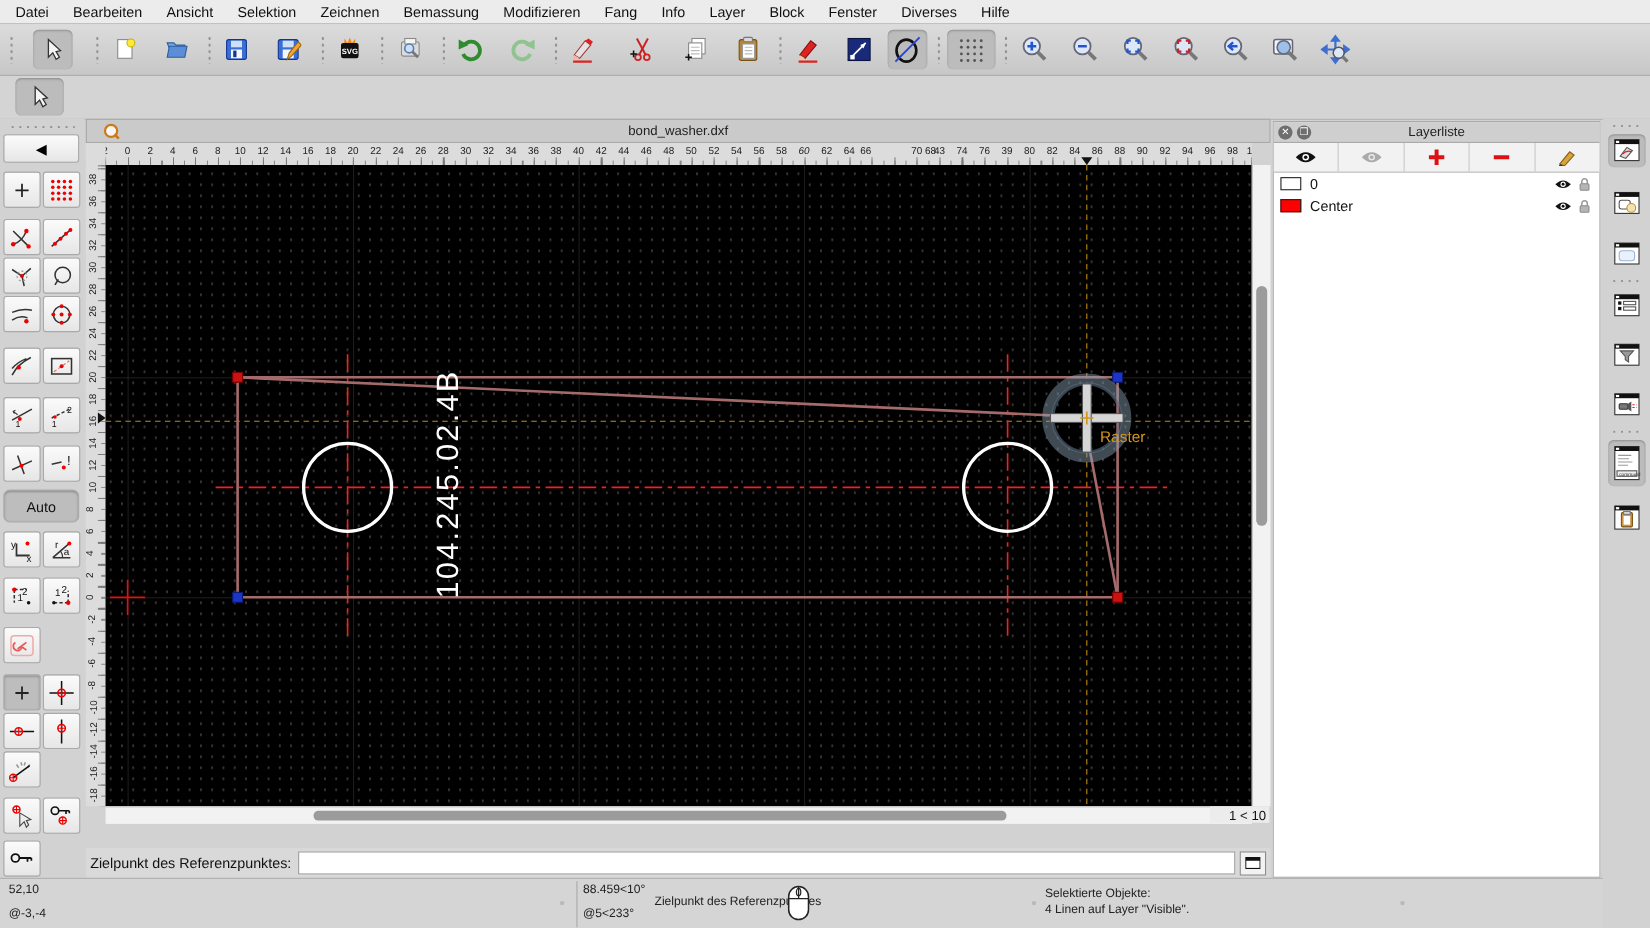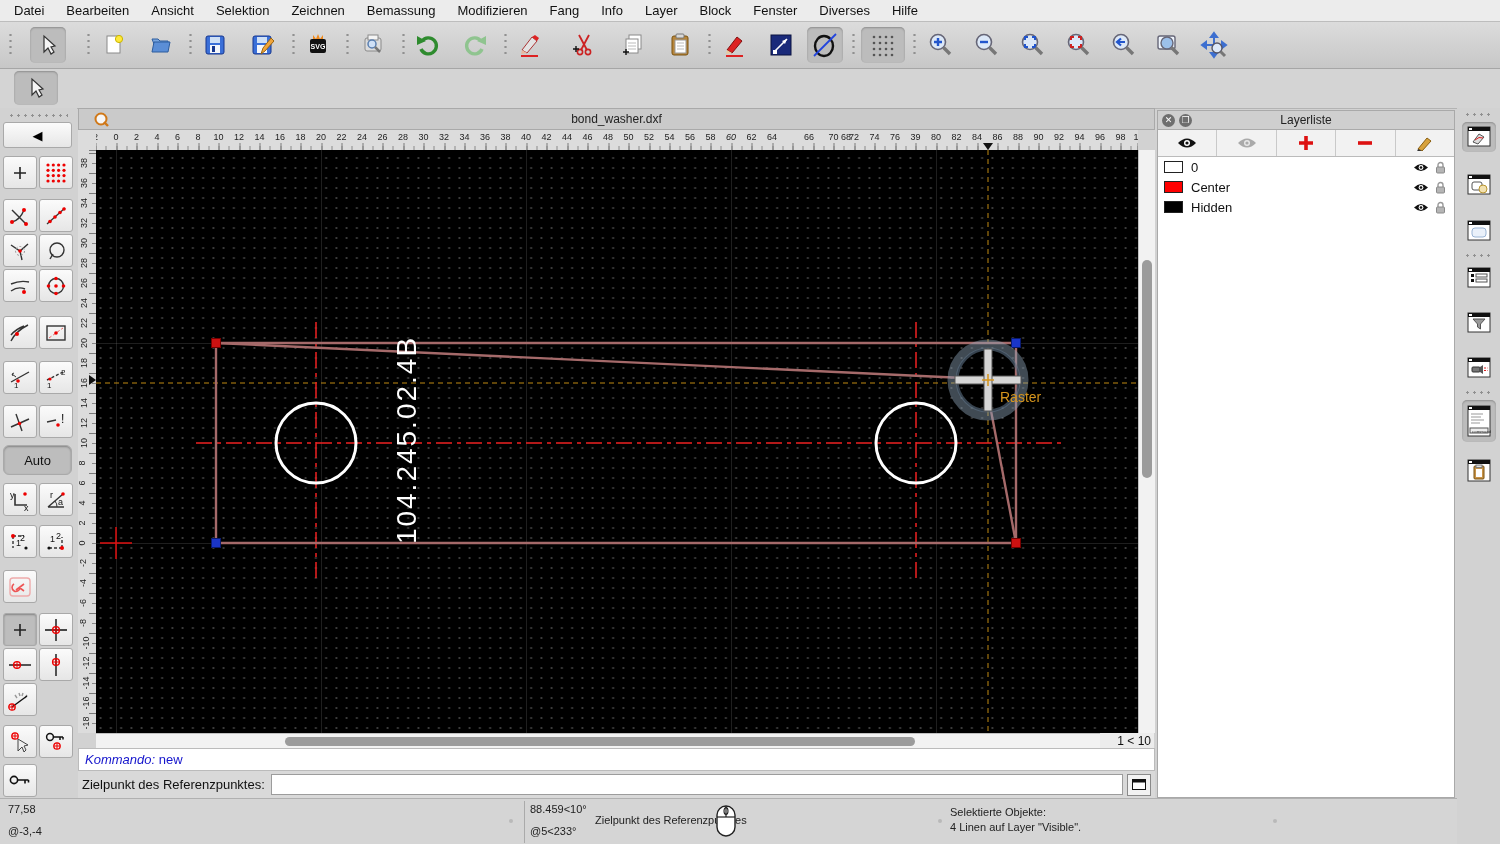"66" div.lbl { left: 713px -> 691px }
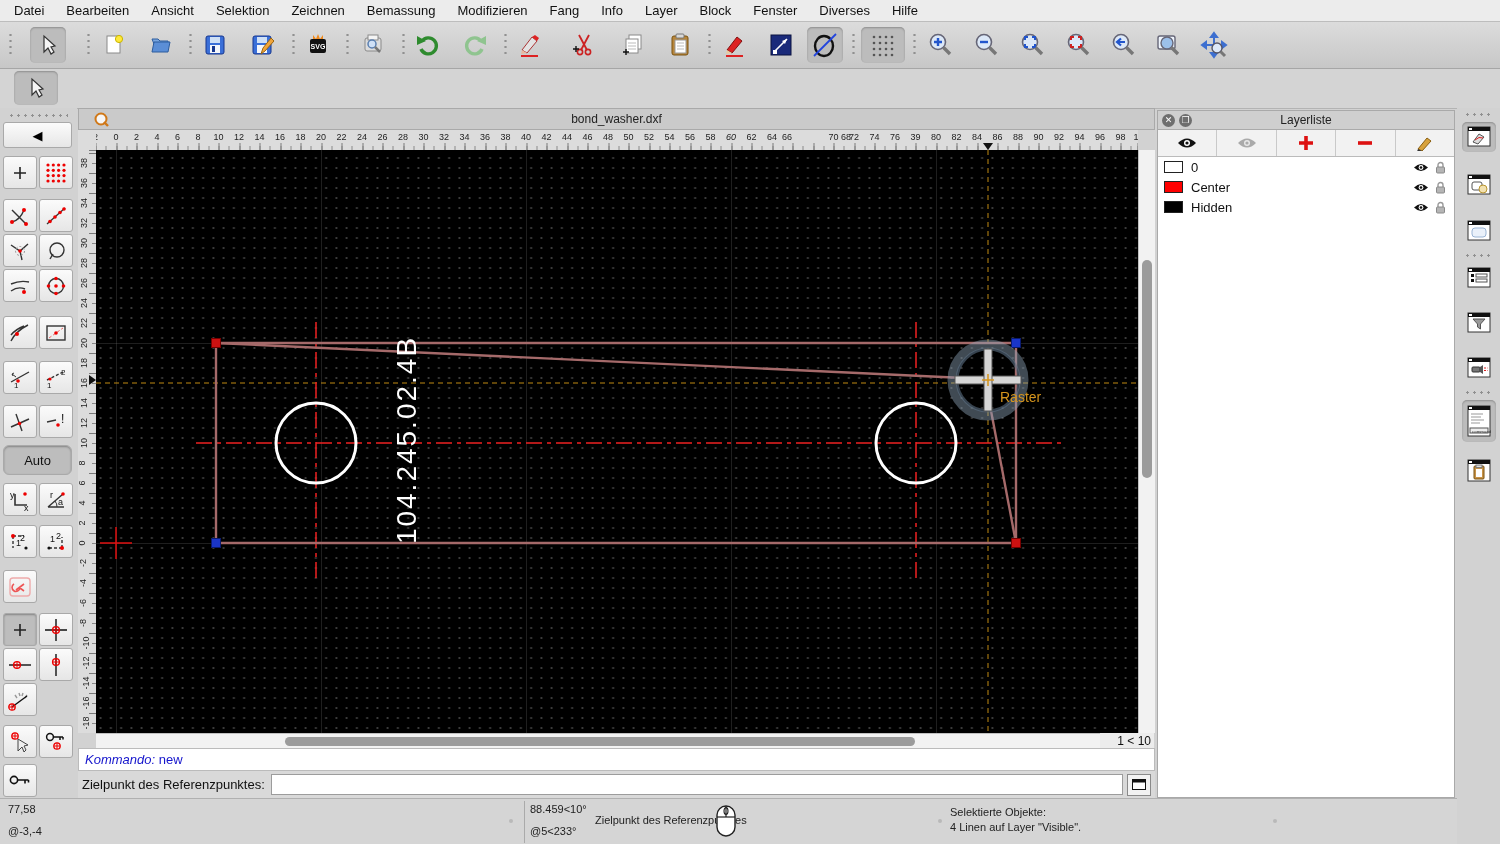"72" div.lbl { text: 72 -> 43 }
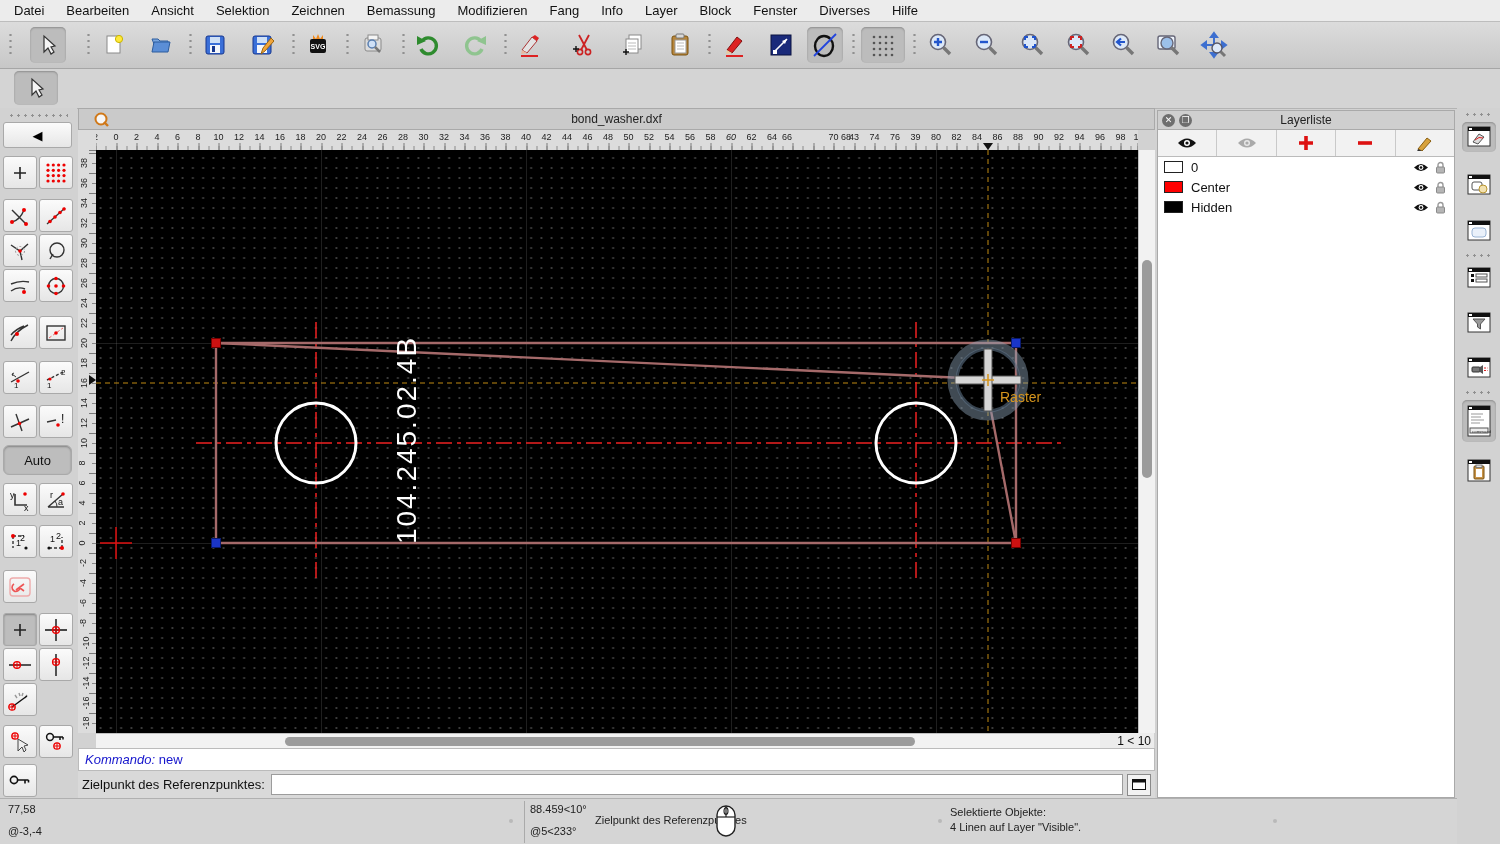"Hidden" div.lrow { html: <div> <div></div> <div>Hidden</div> <div> <svg> <path></path> <circle></circle> <circle></circle> </svg> <svg> <path></path> <rect></rect> </svg> </div> </div> -> none }
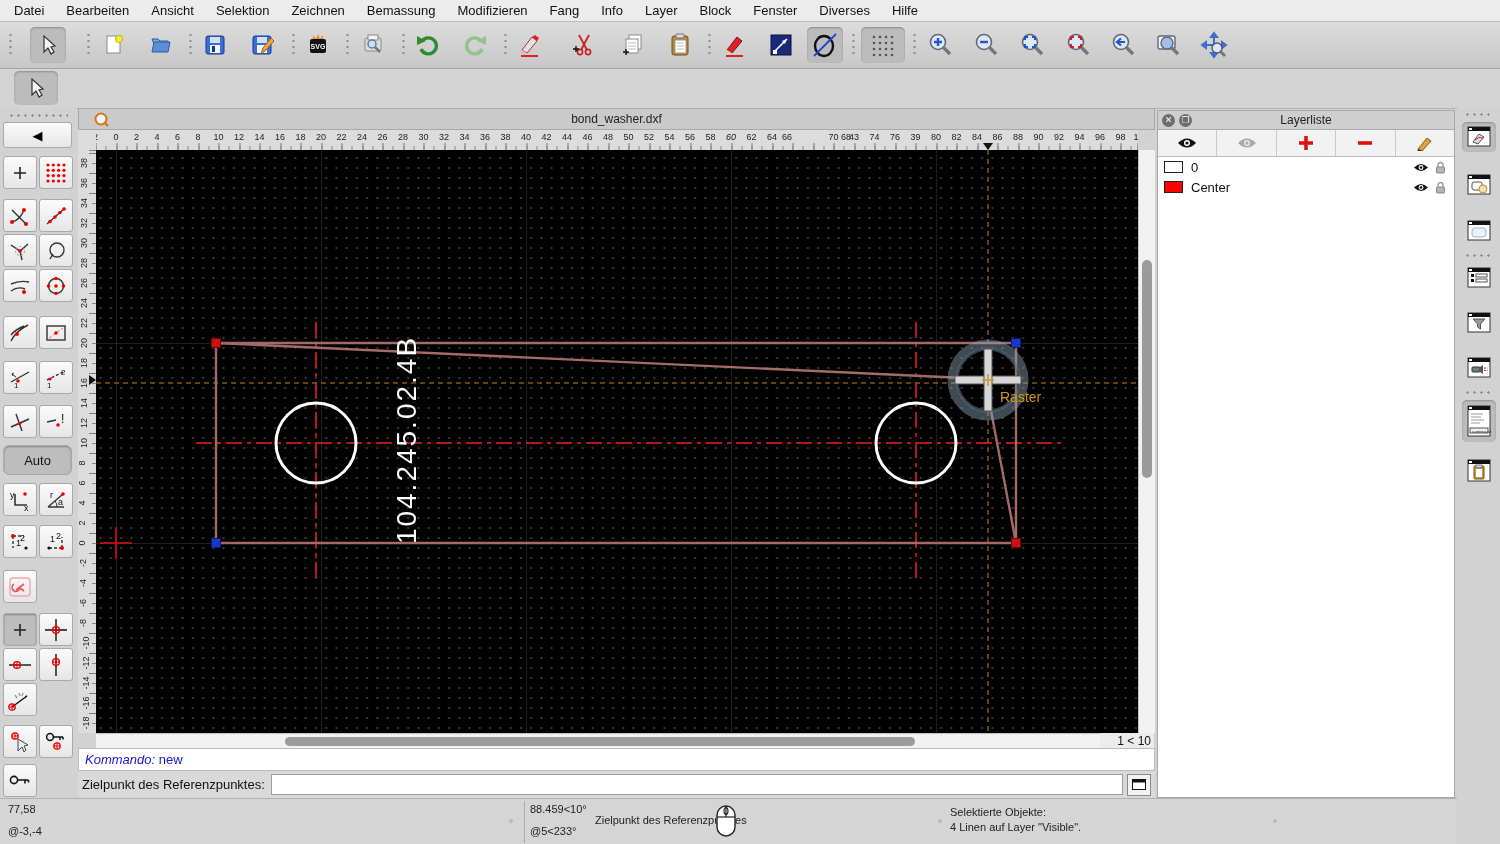"Kommando:" div.abs { html: <div> <span>Kommando:</span>&nbsp;<span>new</span> </div> -> none }
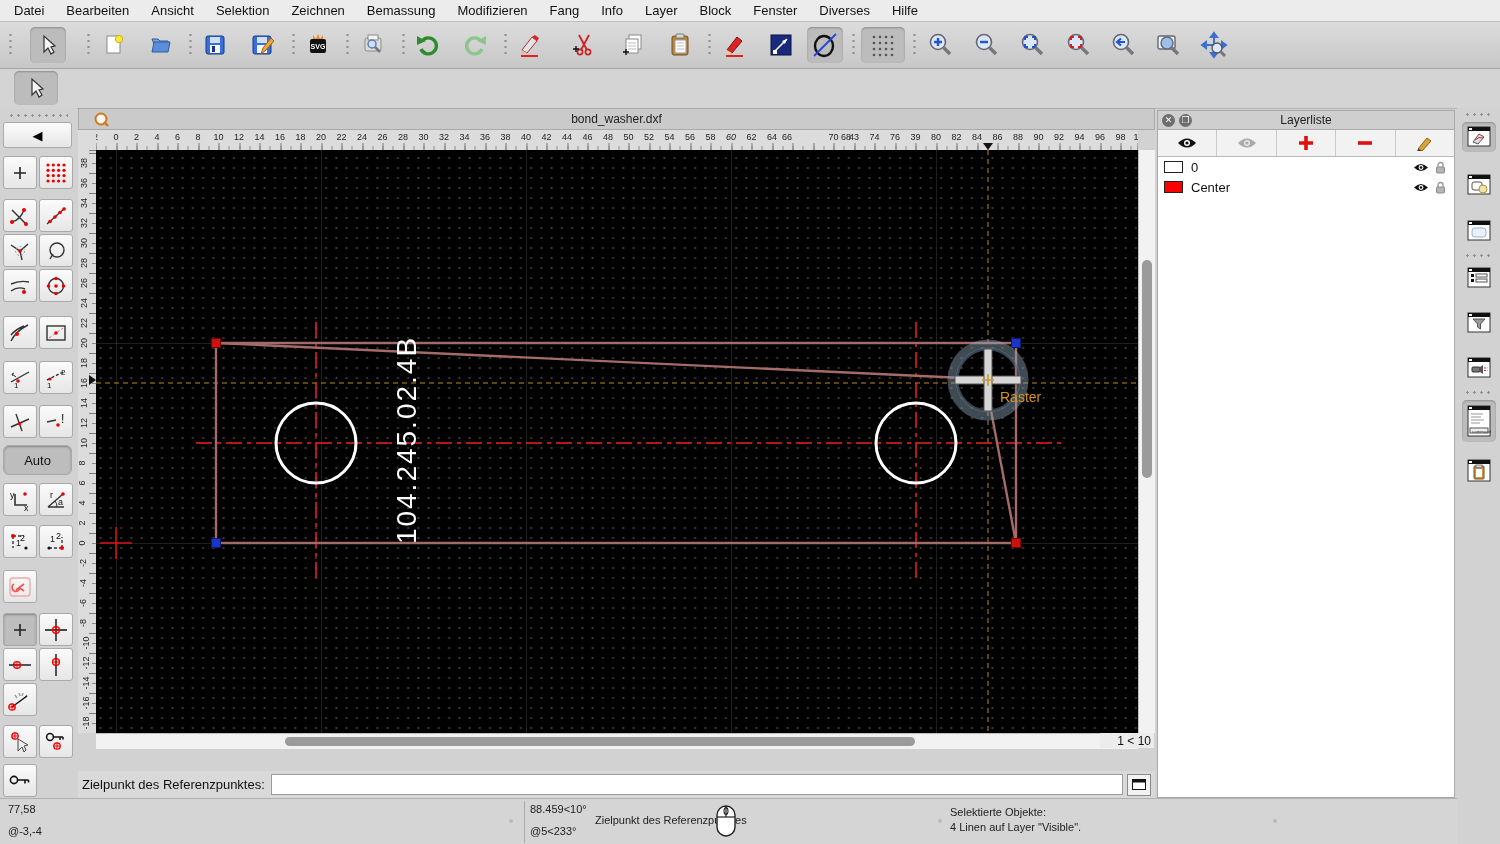"77,58" div.abs { text: 77,58 -> 52,10 }
